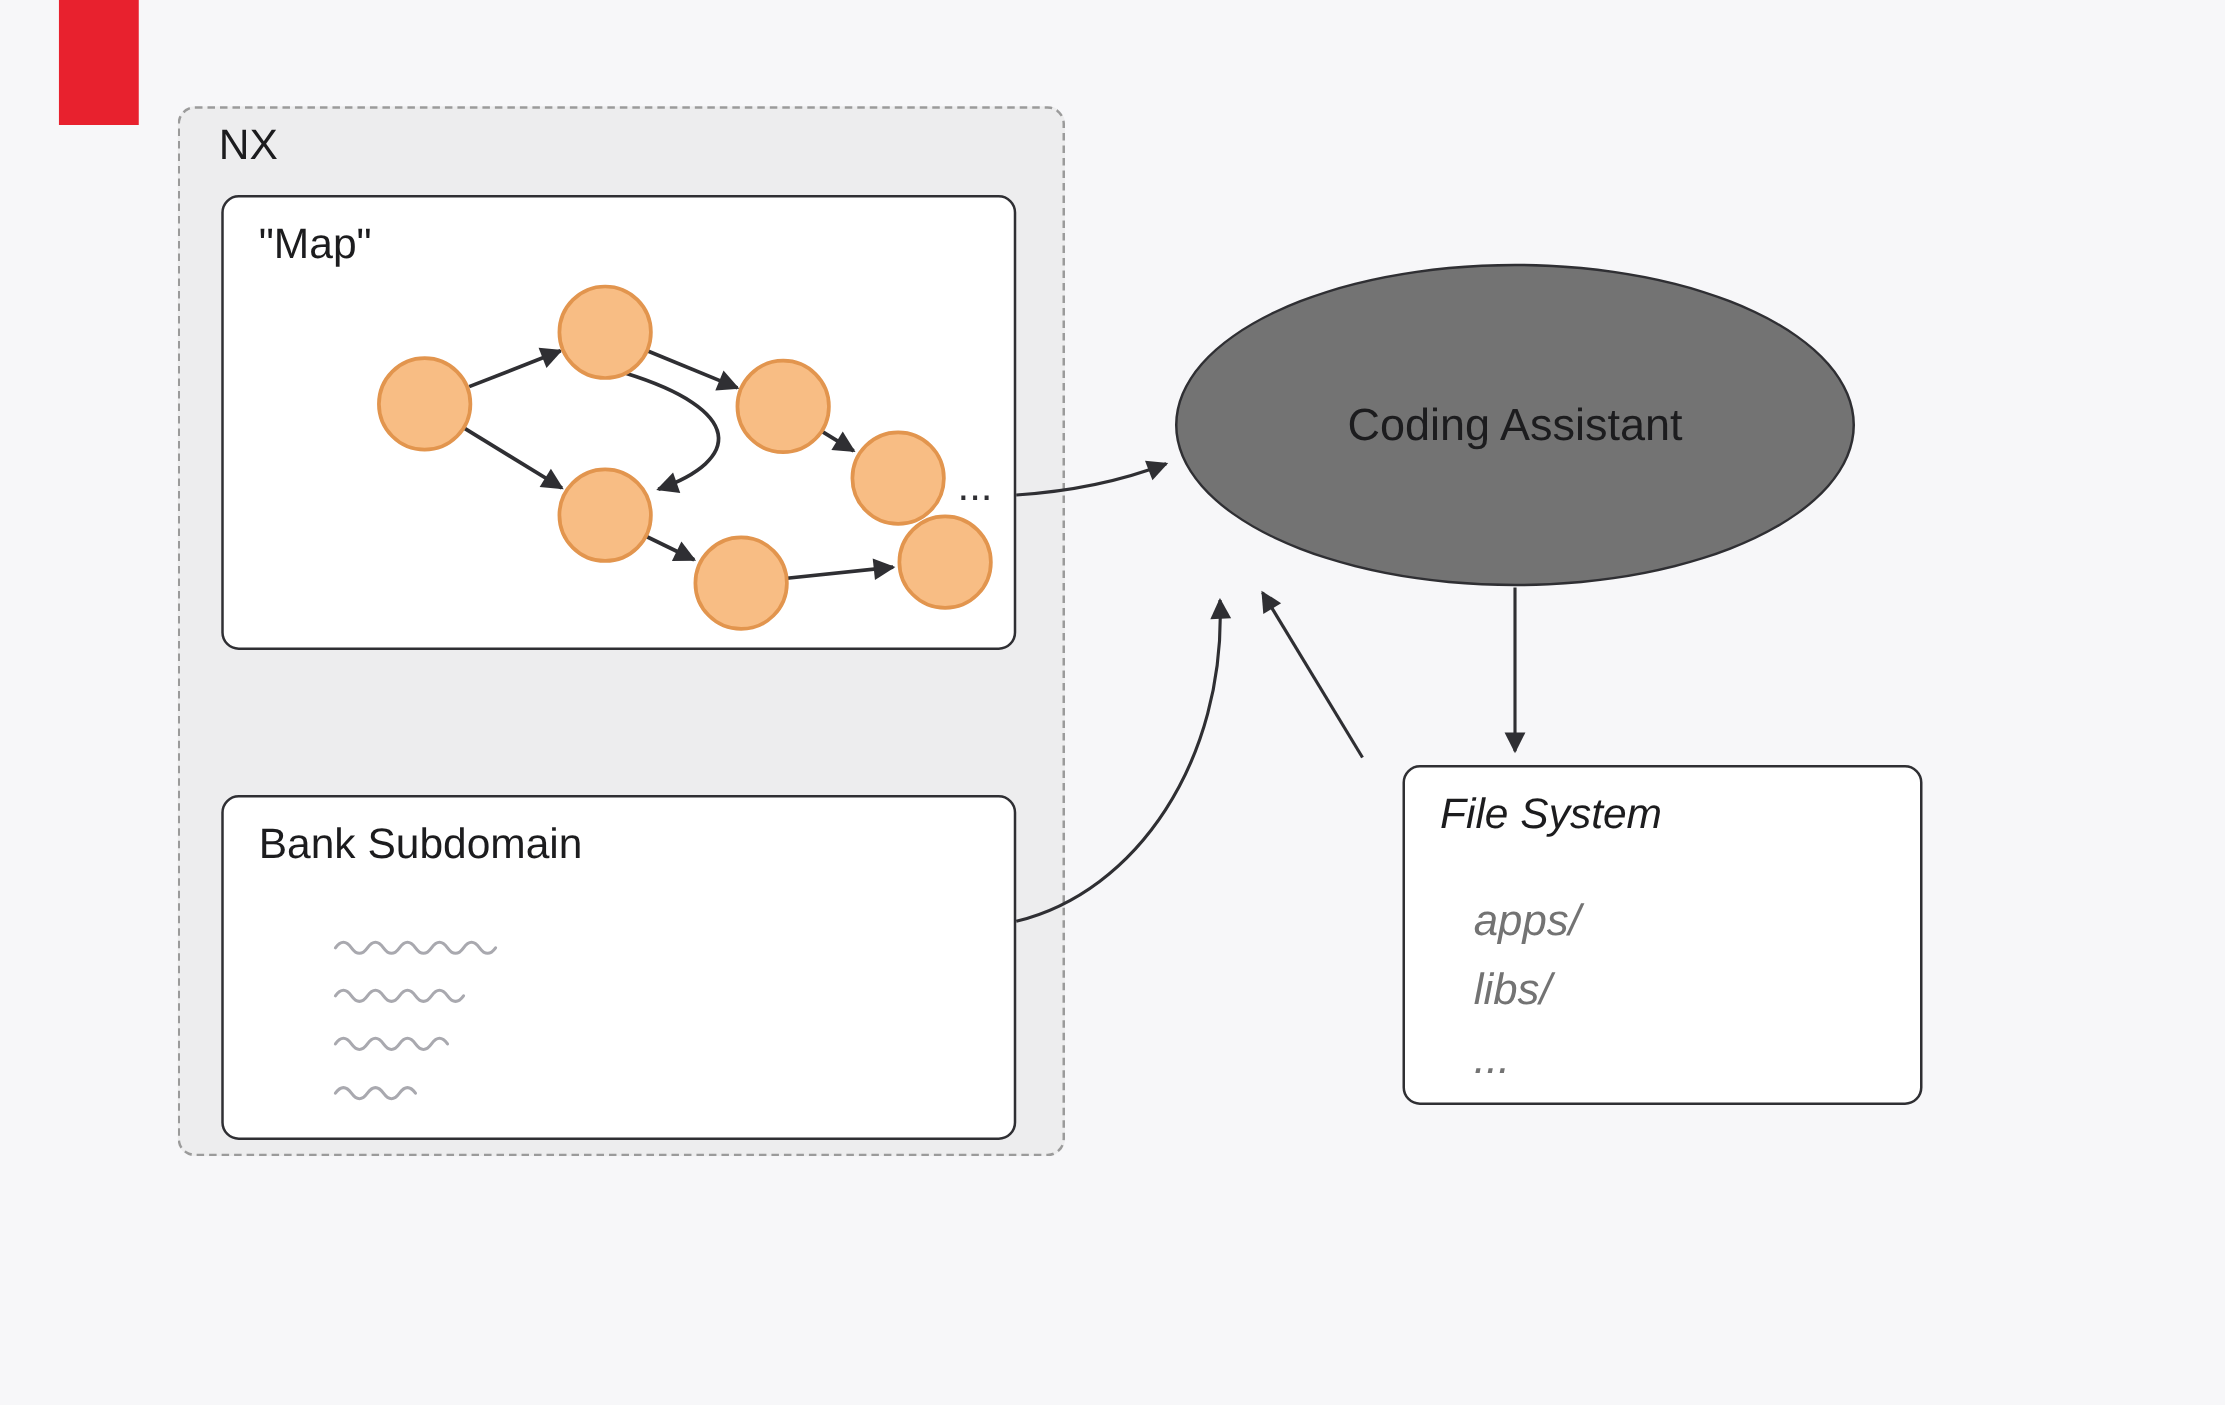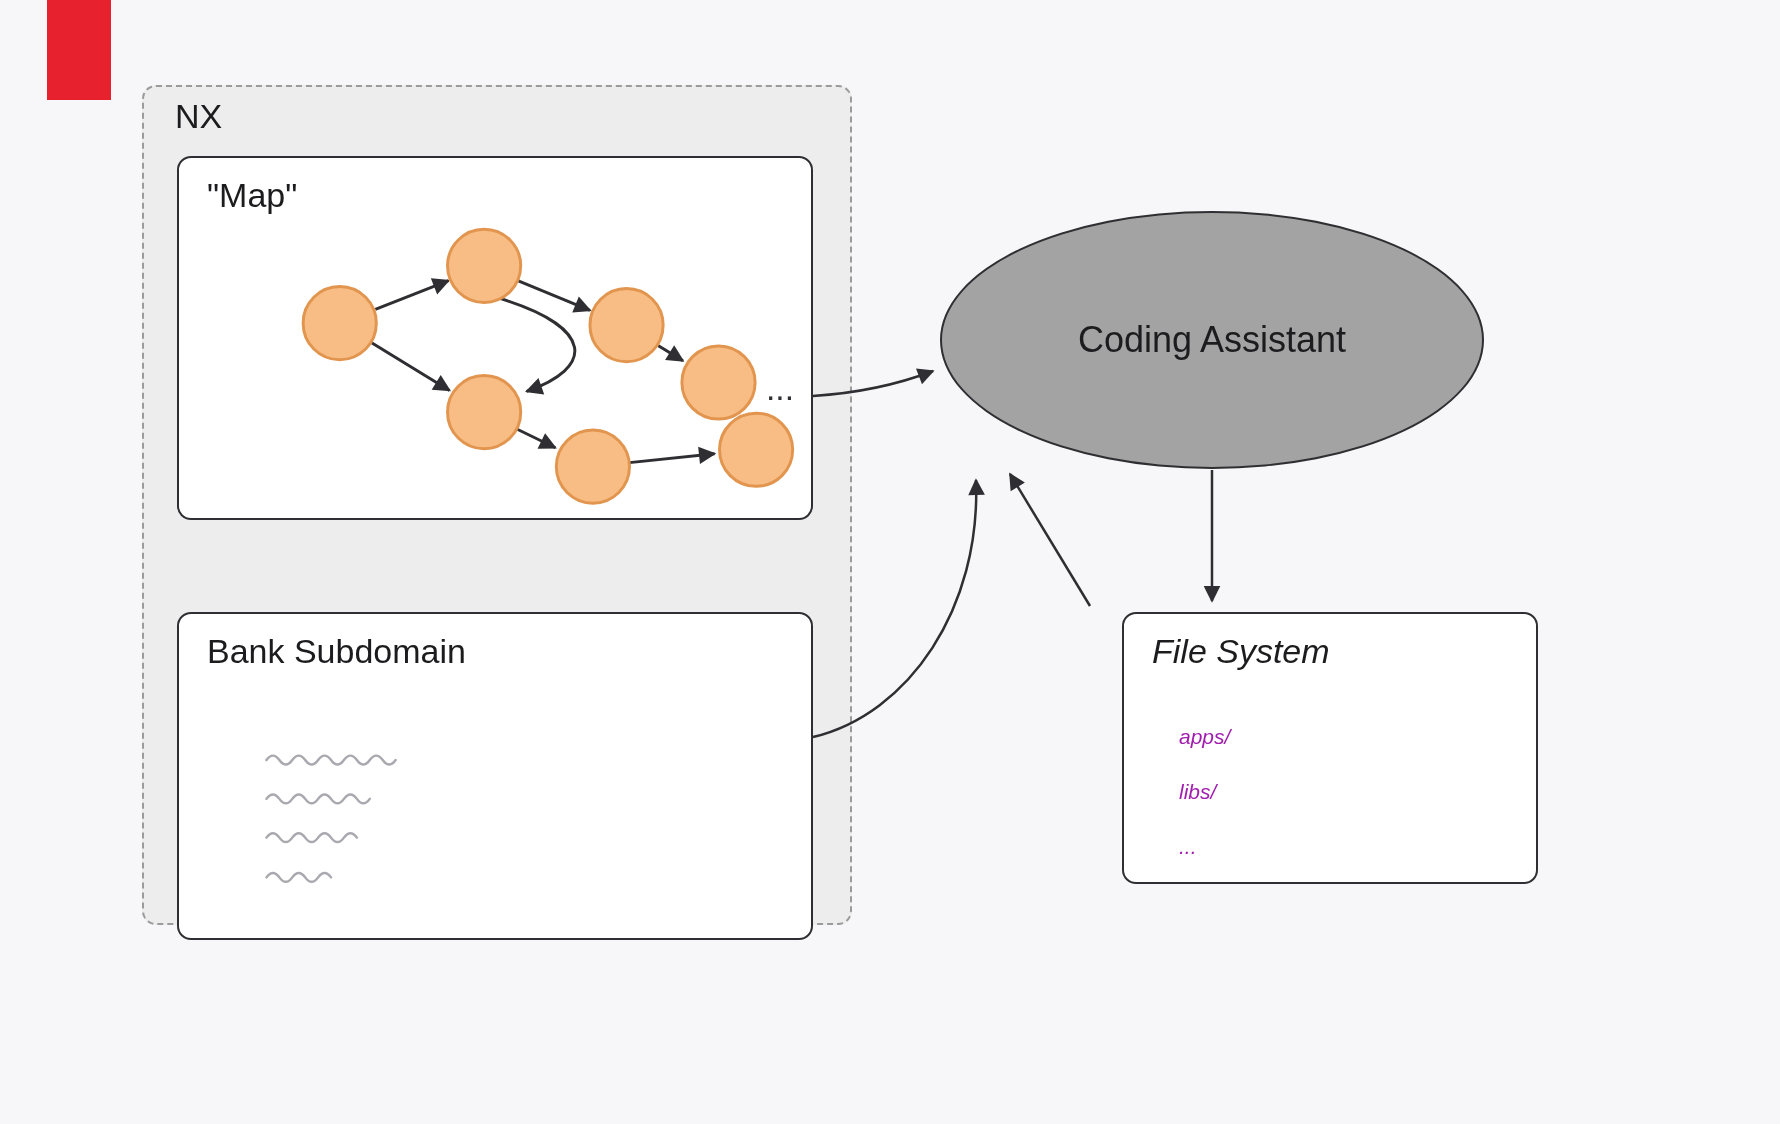"Coding Assistant" #assistant-ellipse { background: #a3a3a3 -> #737373 }
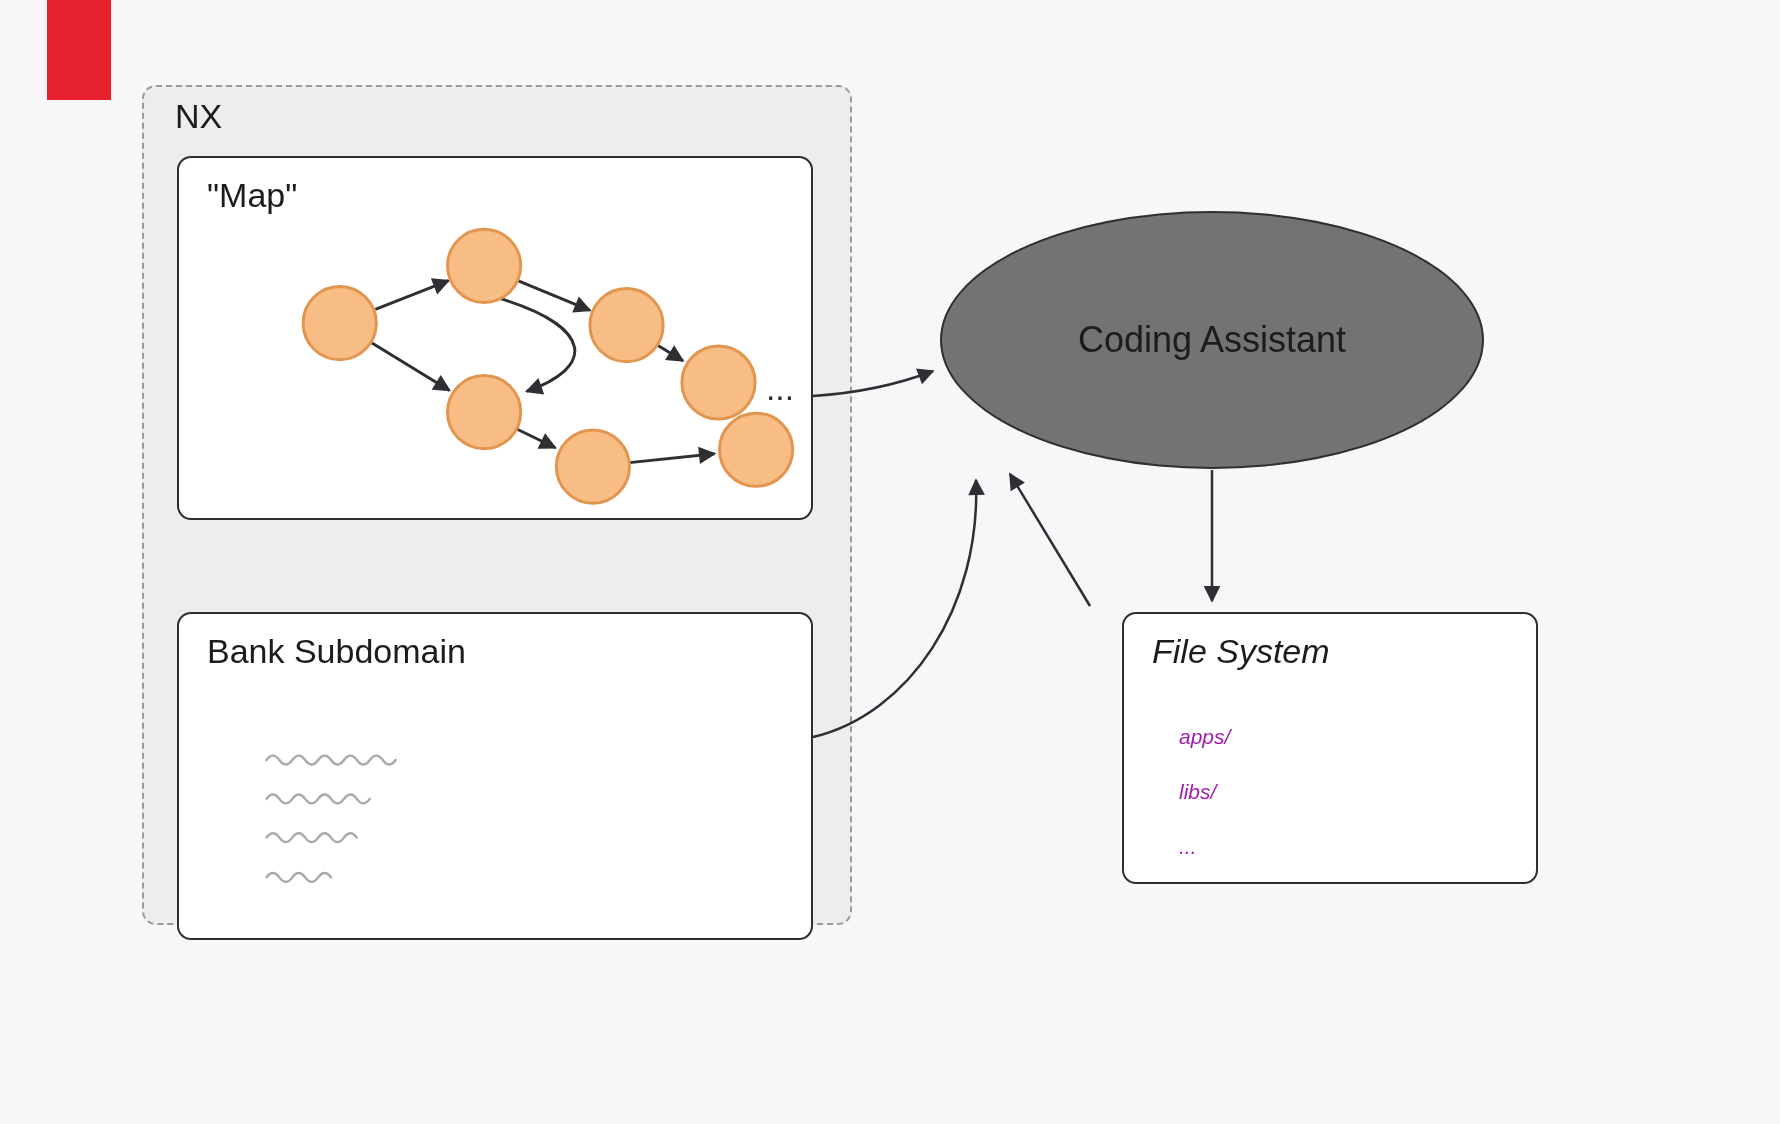"Bank Subdomain" #bank-box { height: 328px -> 276px; top: 612px -> 636px }
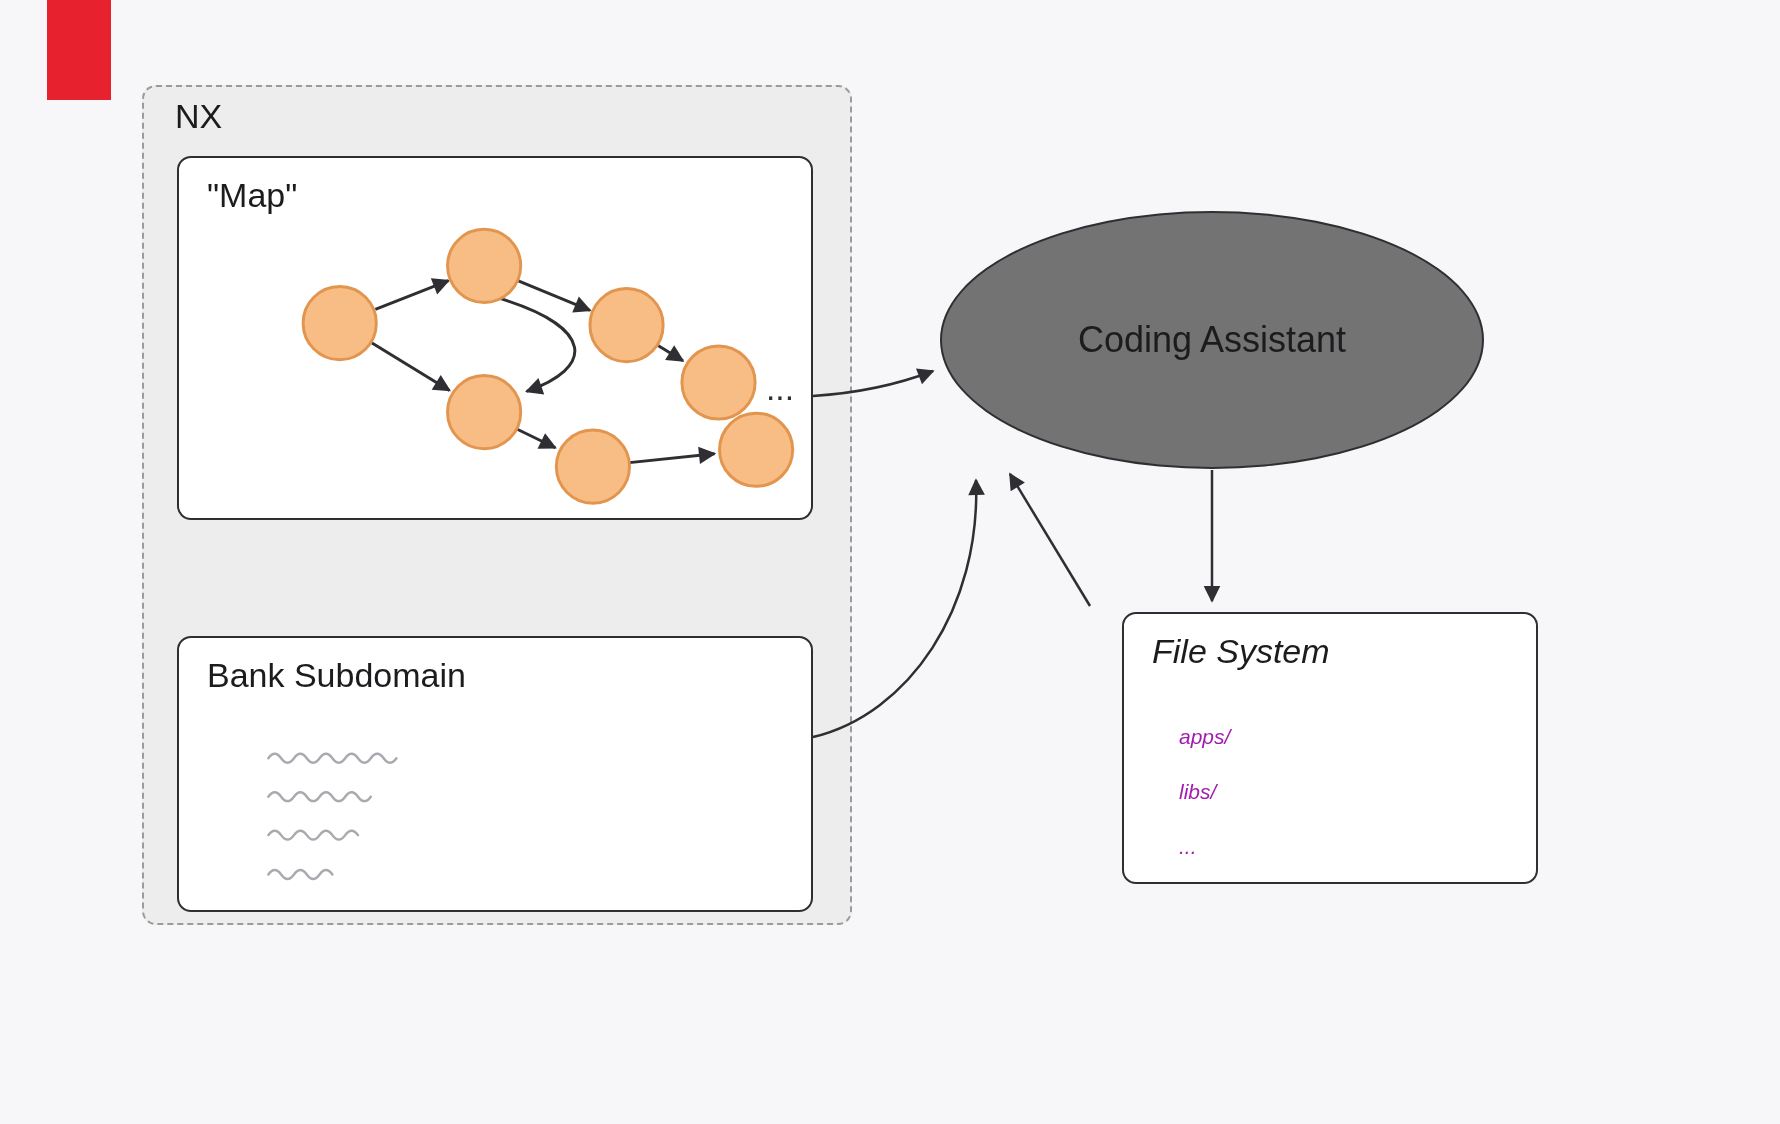"apps/" #fs-entries { color: #a21caf -> #737373; font-size: 21px -> 35px }
